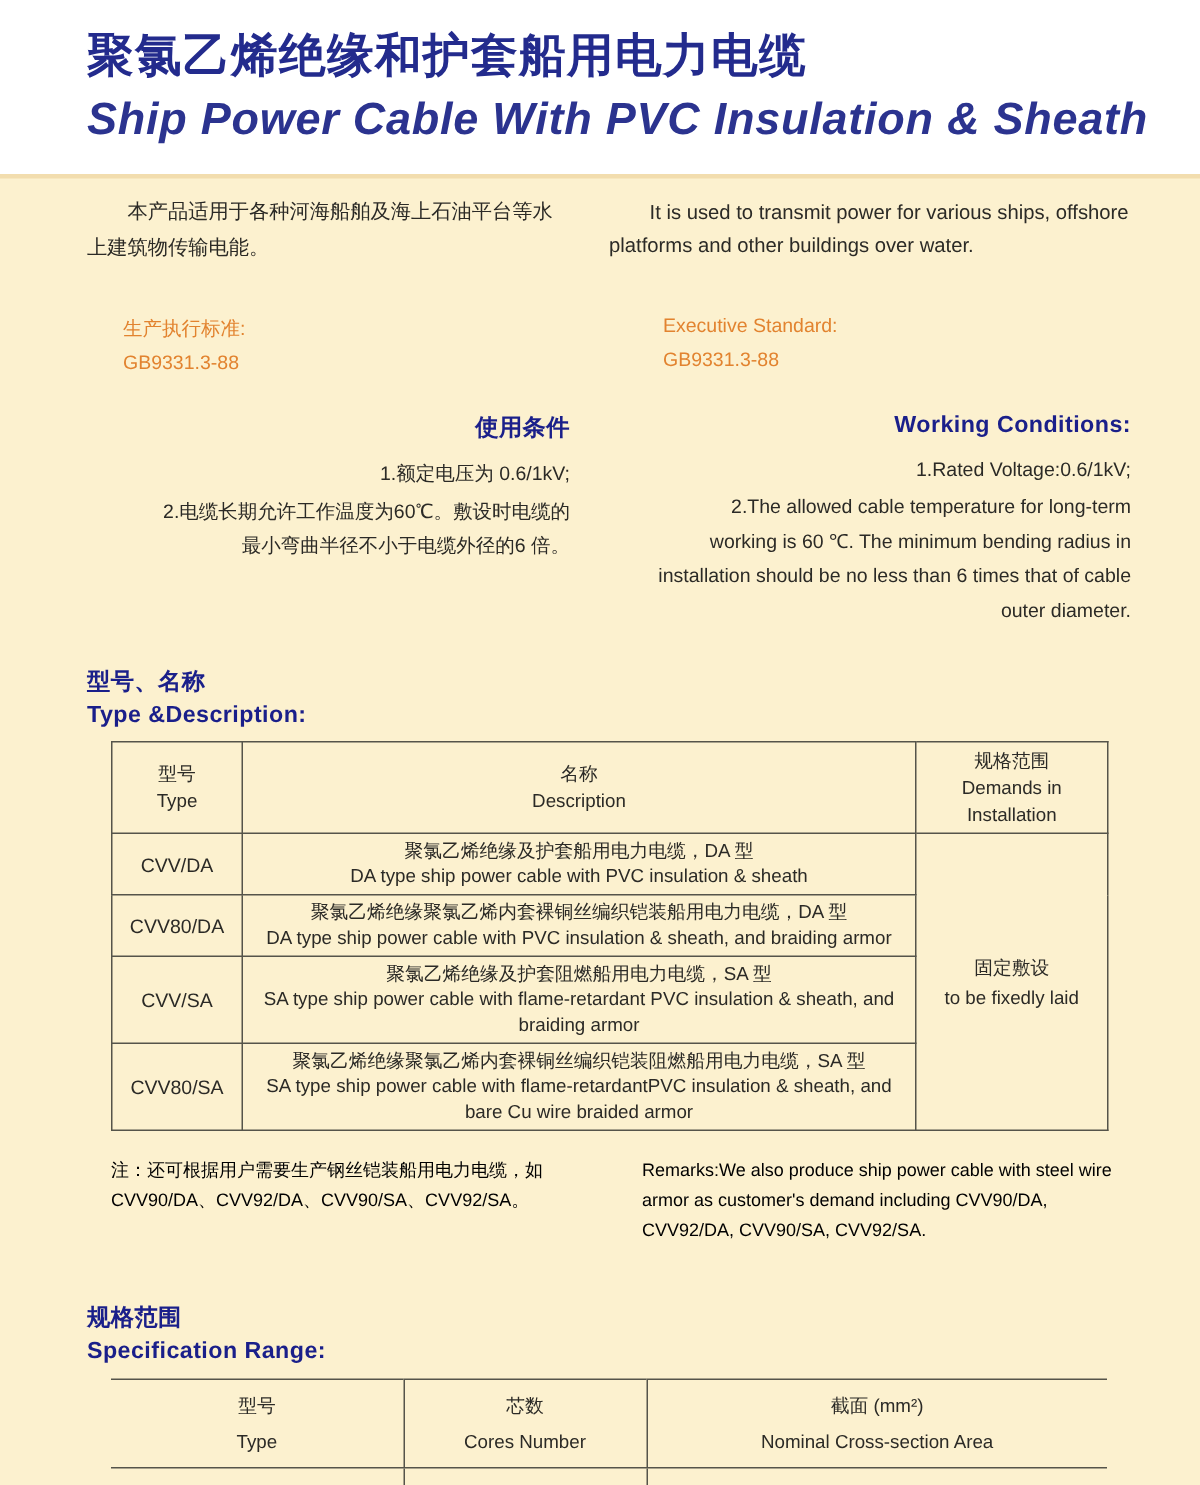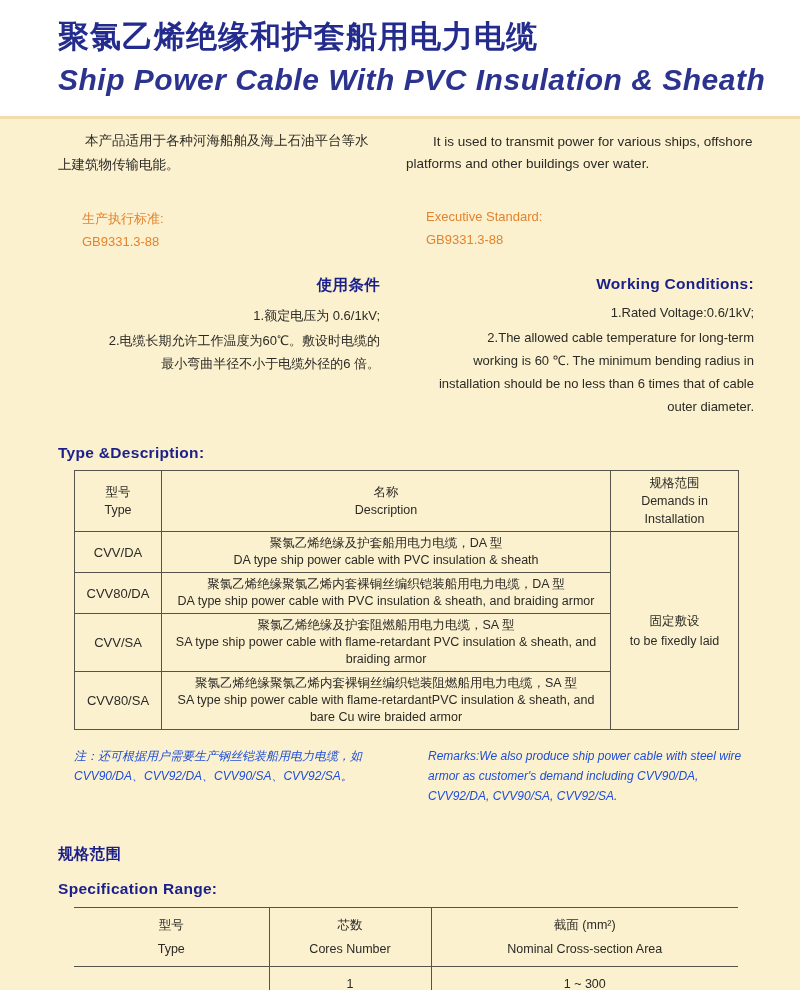"Executive Standard:" .standards.en { margin-left: 20px -> 36px }
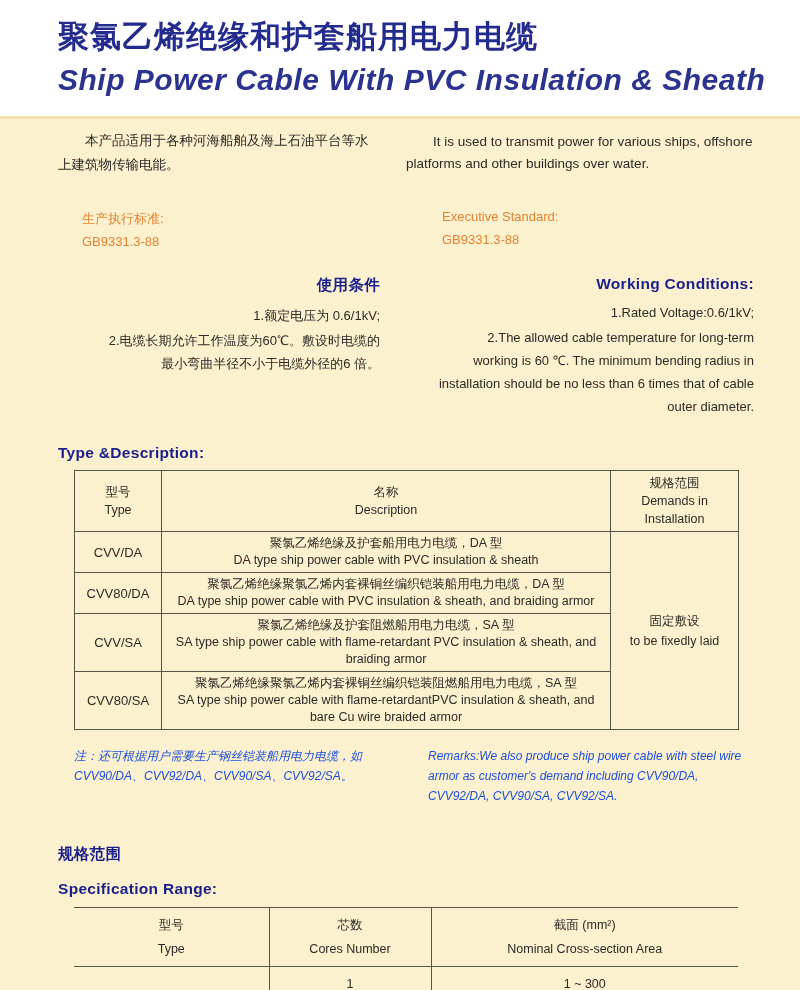"型号、名称" h3.h-blue { html: none -> <h3>型号、名称</h3> }
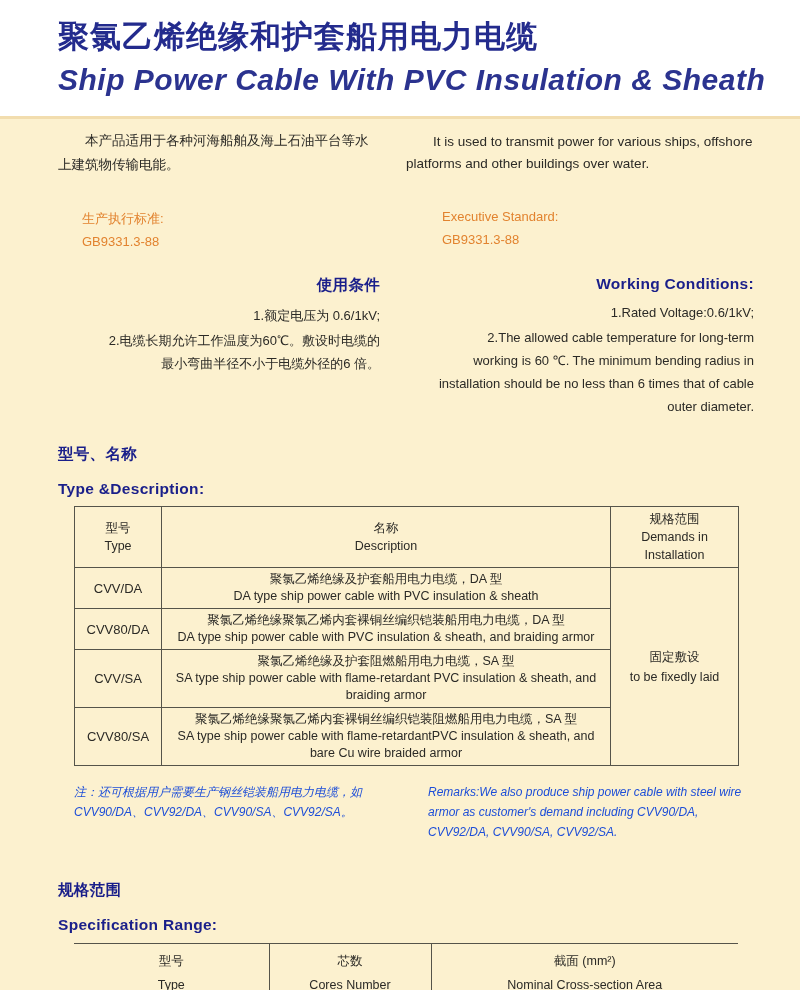"Type &Description:" .sub-h { margin-top: 15px -> 3px }
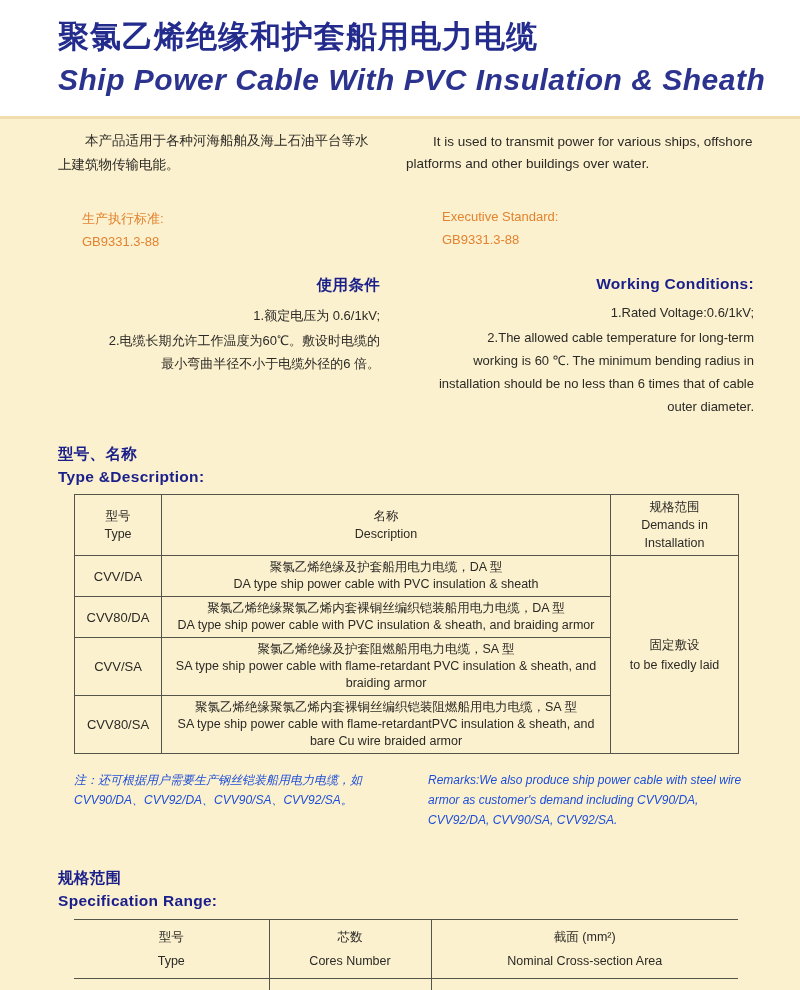"注：还可根据用户需要生产钢丝铠装船用电力电缆，如" .notes { color: #1d4ed8 -> #000000; font-style: italic -> none }
